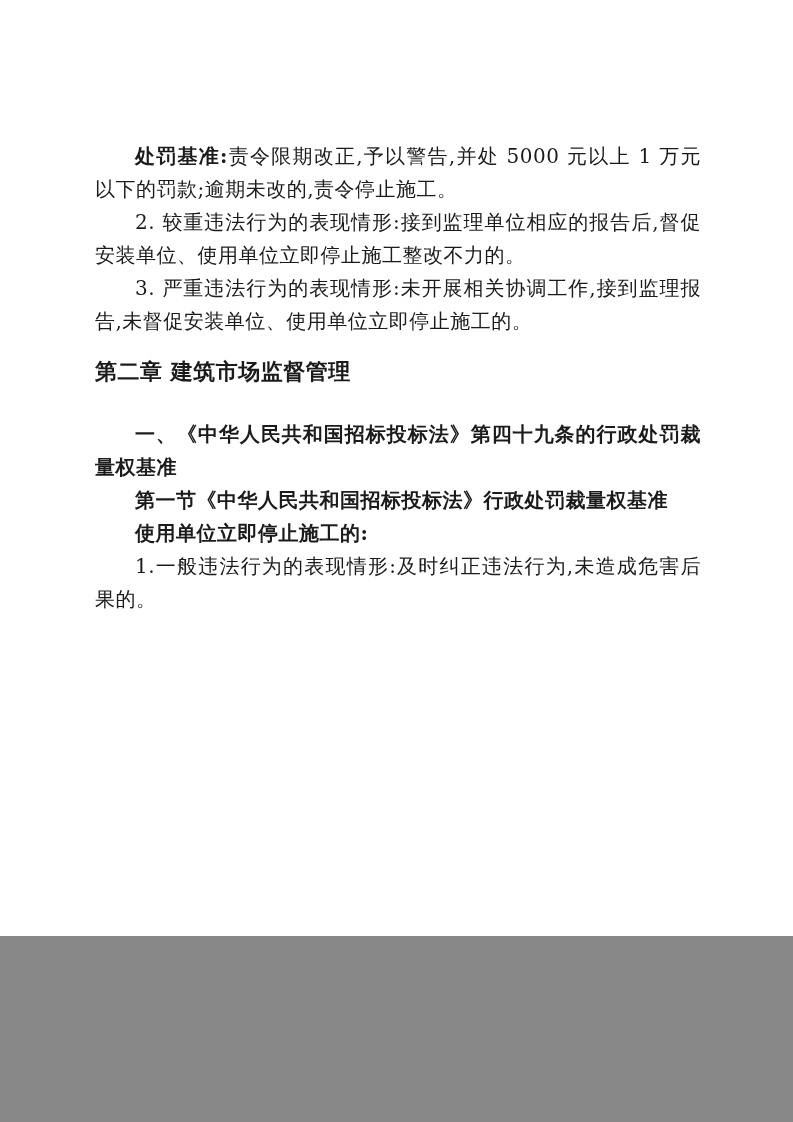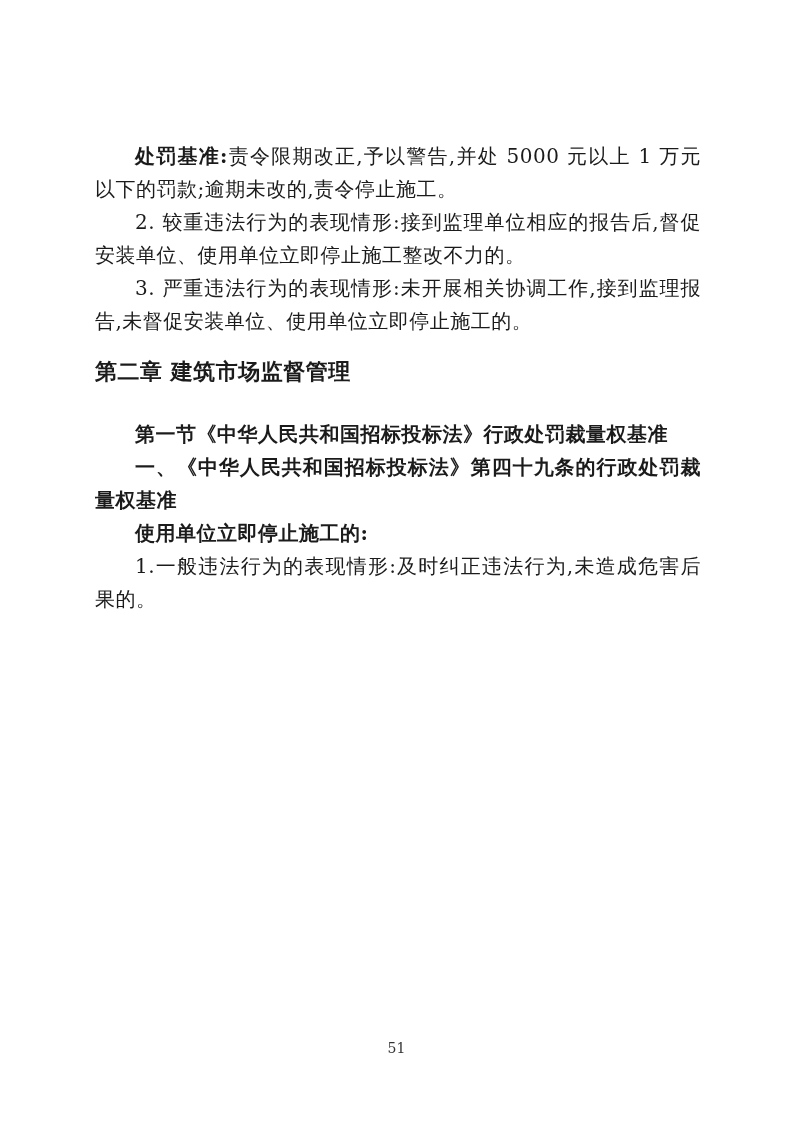"处罚基准:责令限期改正,予以警告,并处 5000 元以上 1" .page { height: 1122px -> 936px }
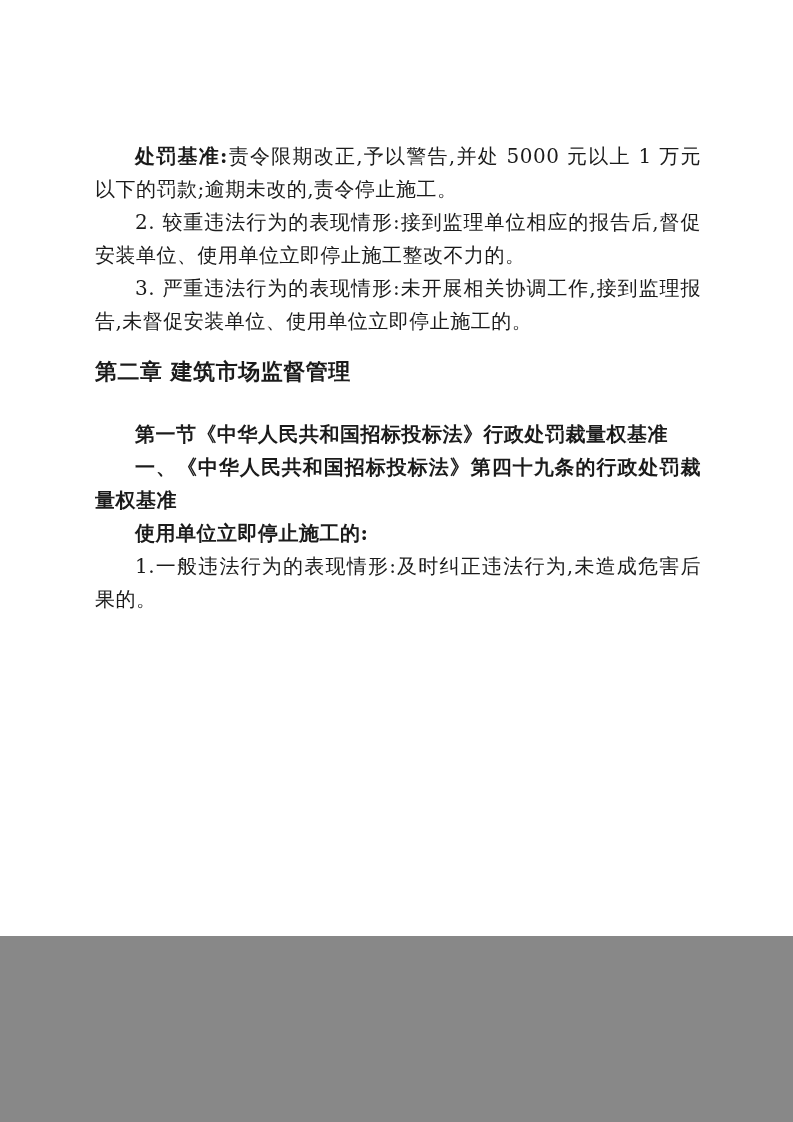"第一节《中华人民共和国招标投标法》行政处罚裁量权基准" p.heading { order: before "一、《中华人民共和国招标投标法》第四十九条的行政处罚裁量权基准" -> after "一、《中华人民共和国招标投标法》第四十九条的行政处罚裁量权基准" }
